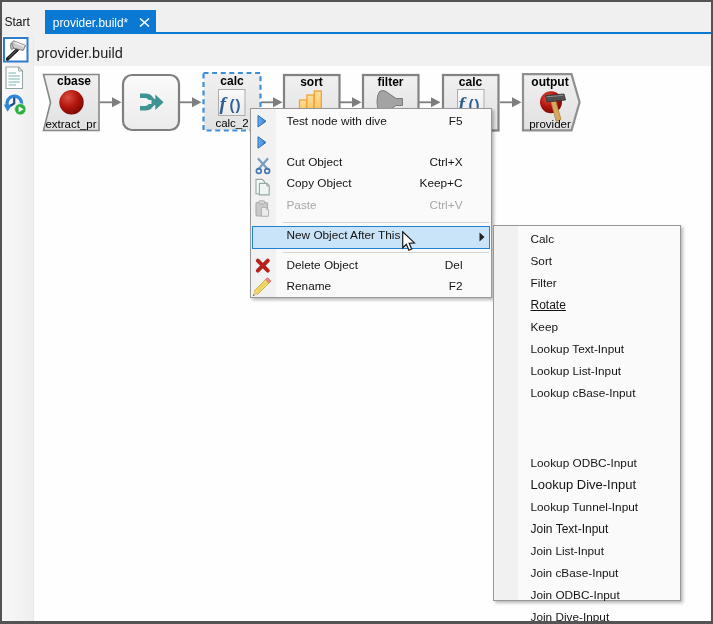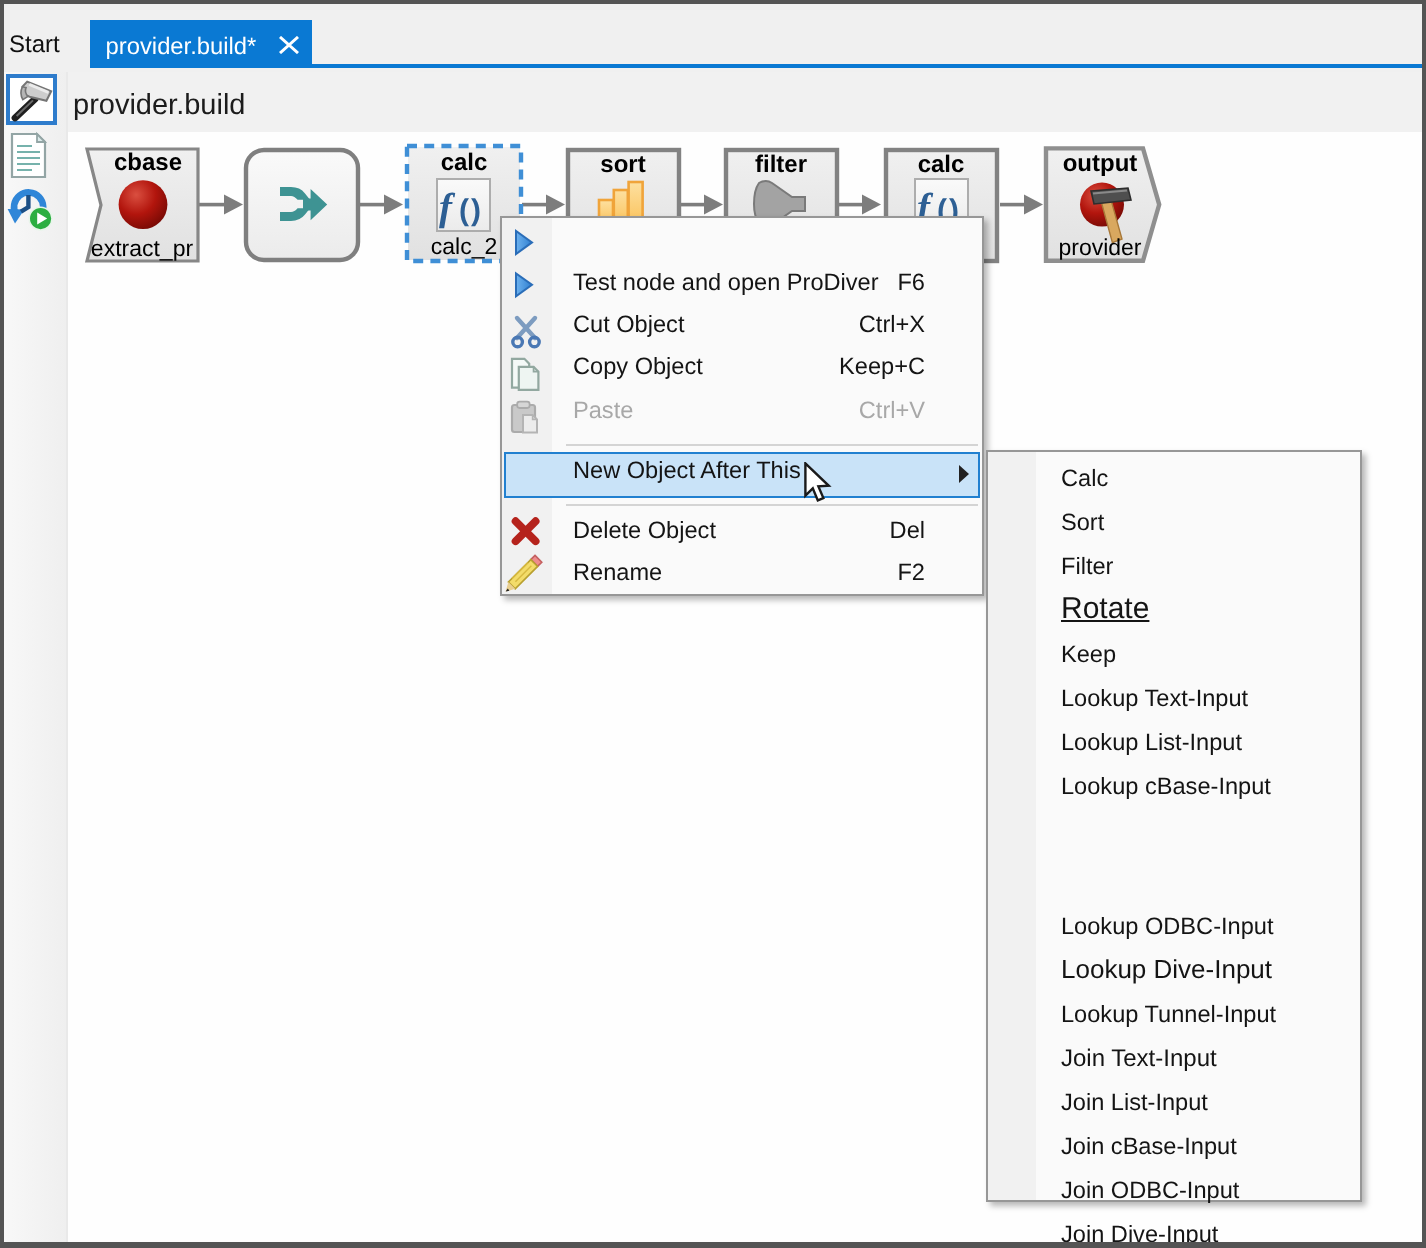"Test node with dive" div.mi { html: none -> <div> <span>Test node with dive</span> <span>F5</span> </div> }
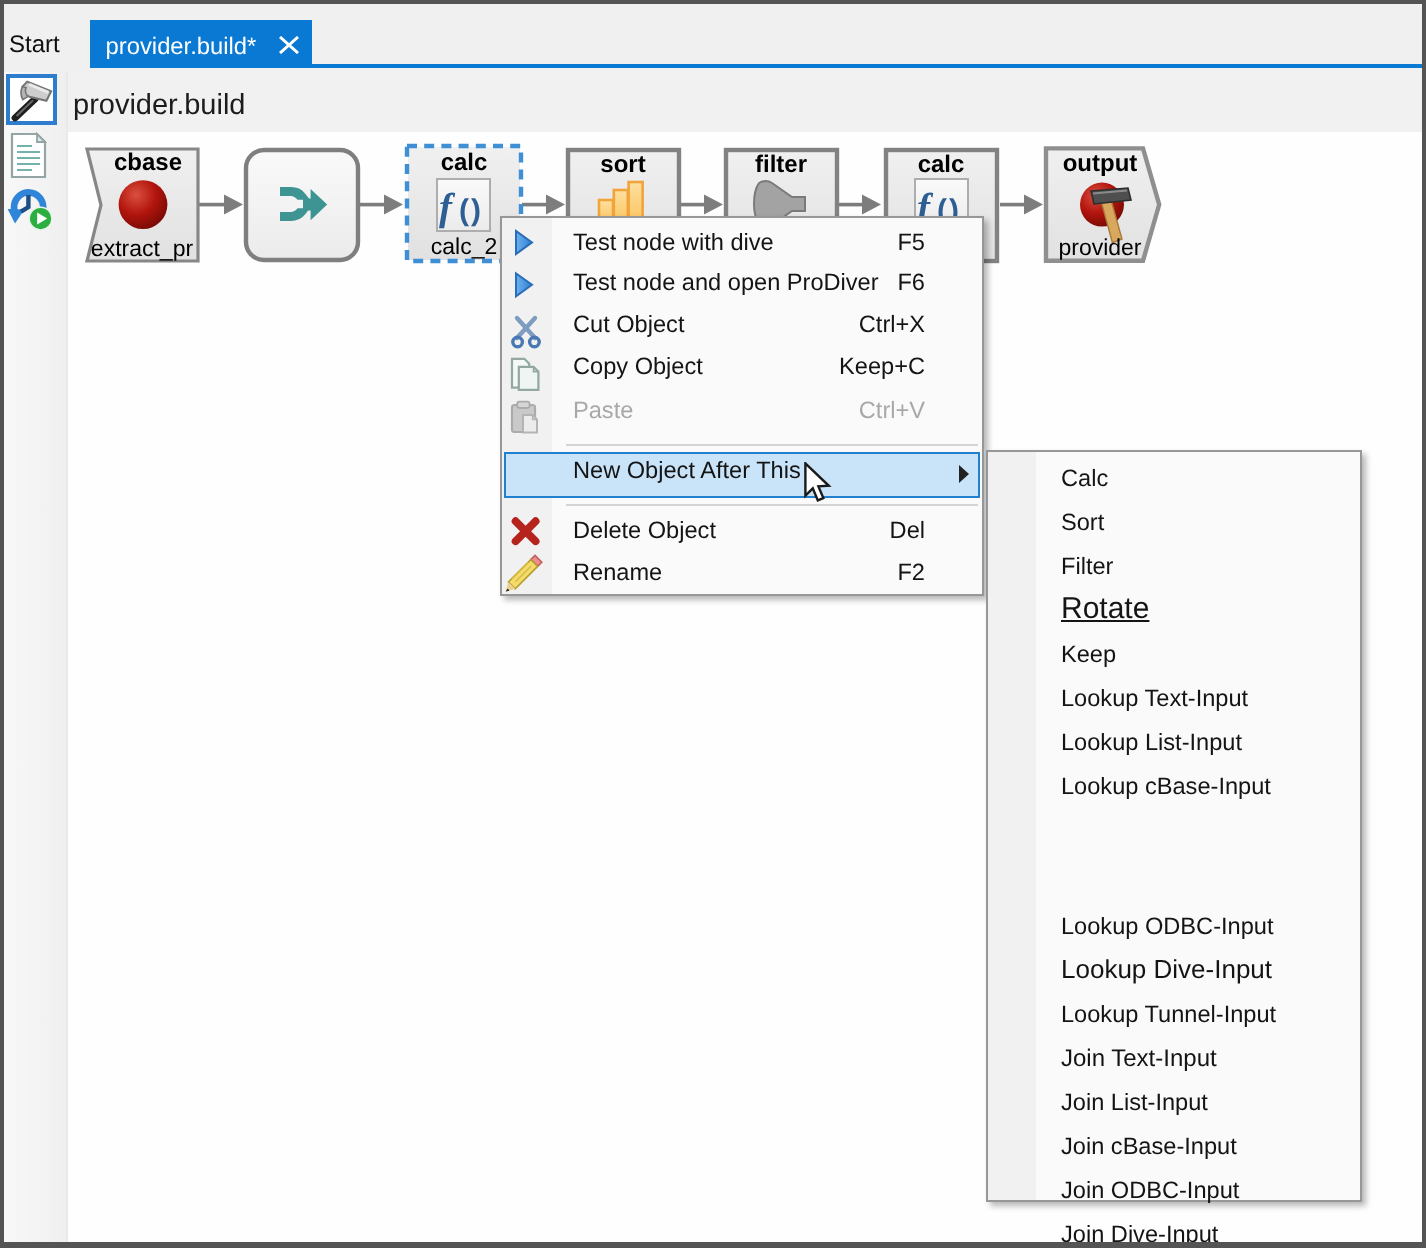"Test node and open ProDiver" div.mi { html: <div> <span>Test node and open ProDiver</span> <span>F6</span> </div> -> none }
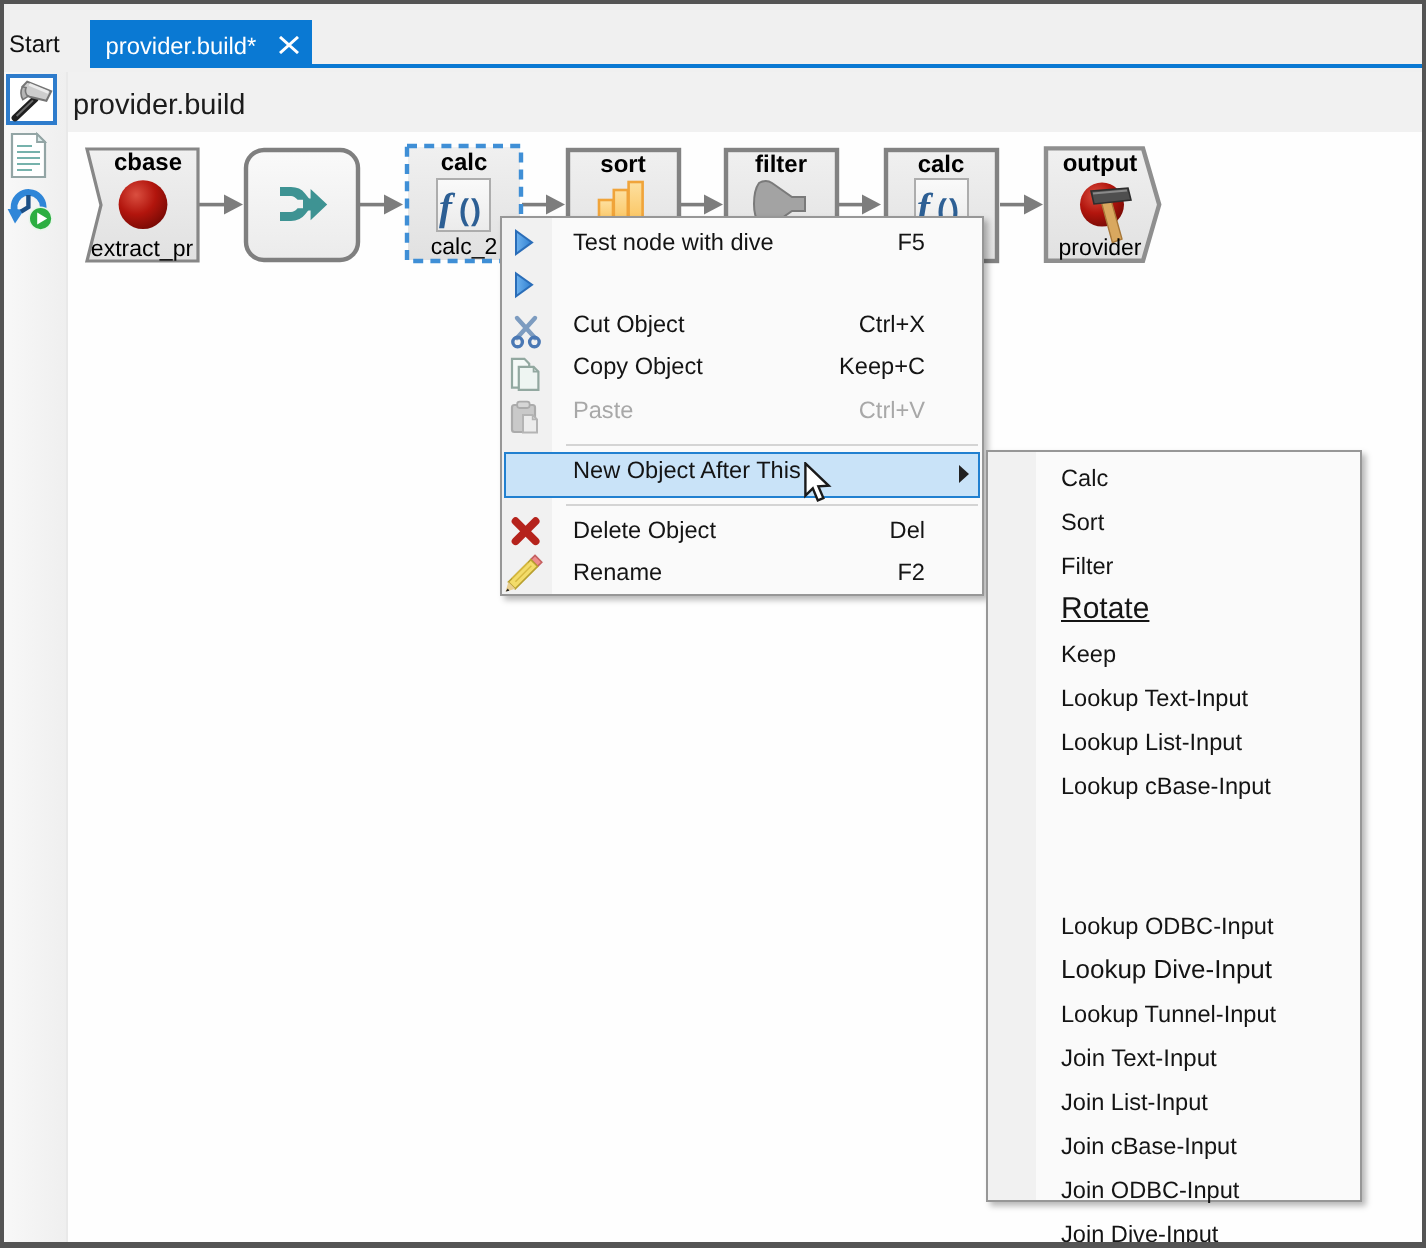"Rotate" div { font-size: 15px -> 12px }
